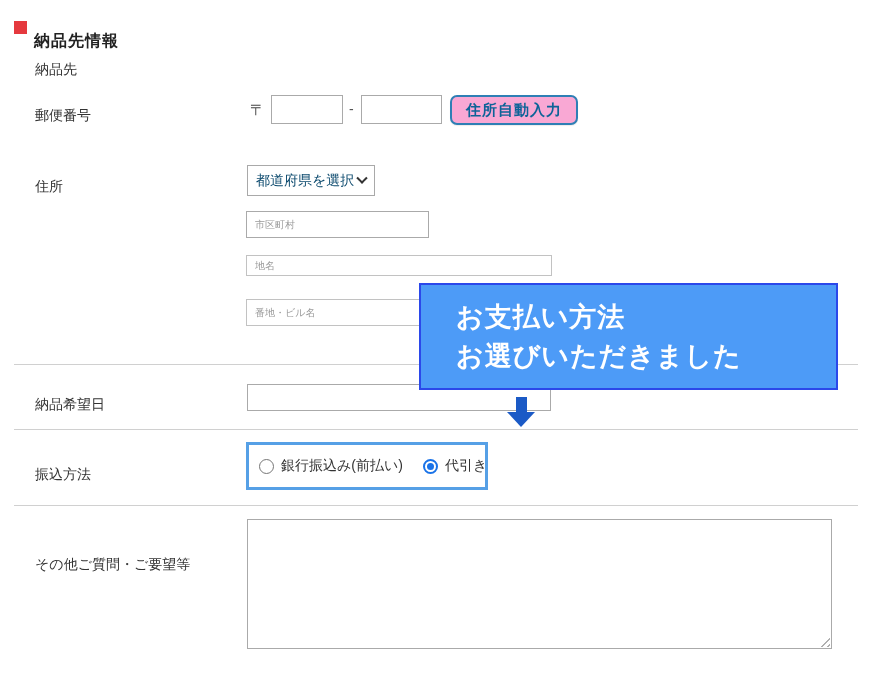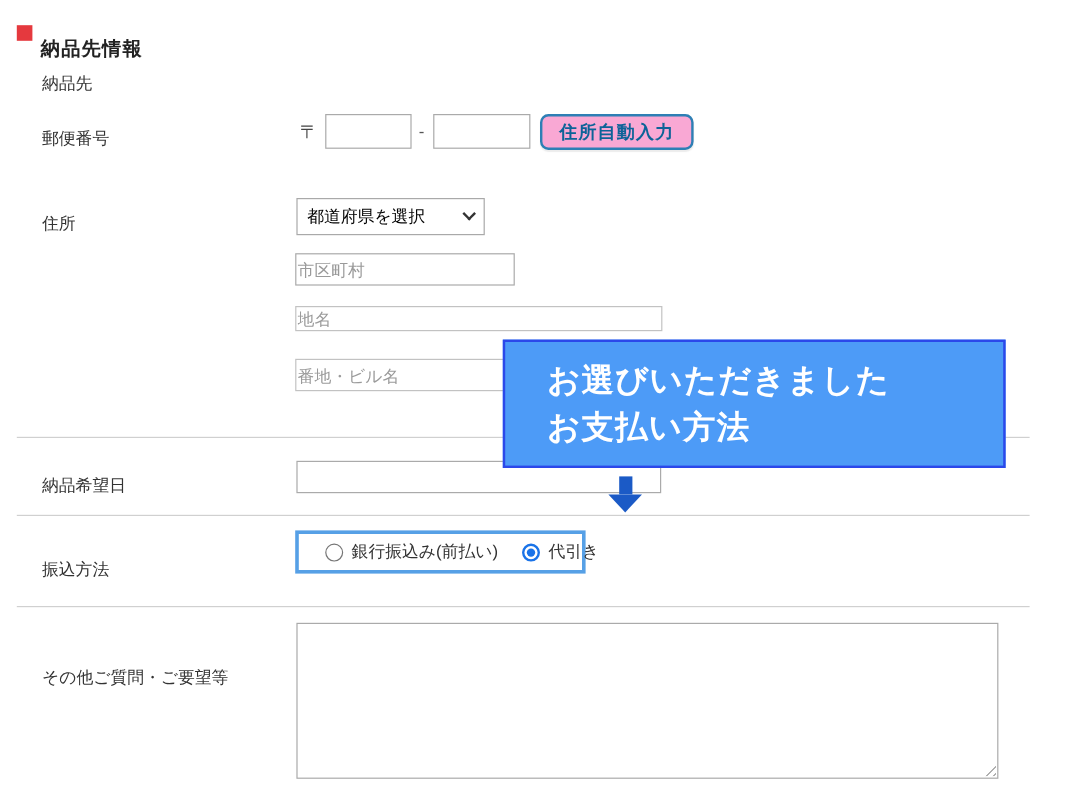"都道府県を選択" .pref-select { color: #000000 -> #0c4a6e; width: 157px -> 128px }
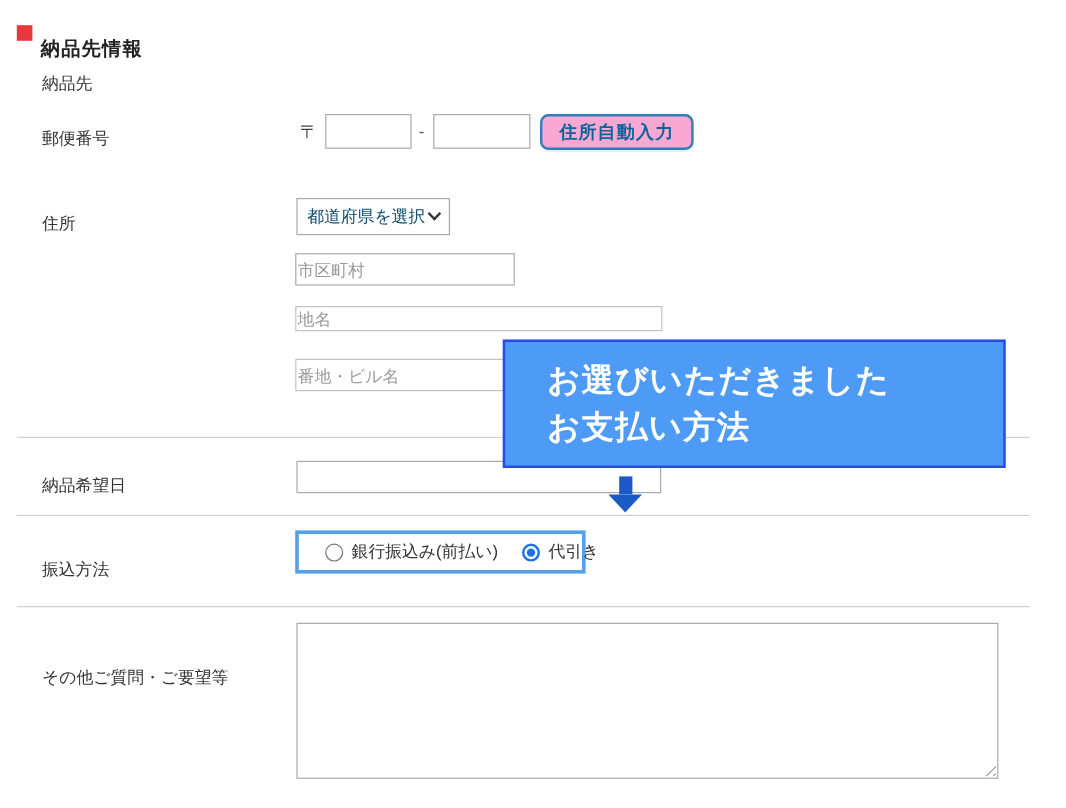"市区町村" .text-input { font-size: 14px -> 10px; padding: 0 1px -> 0 8px }
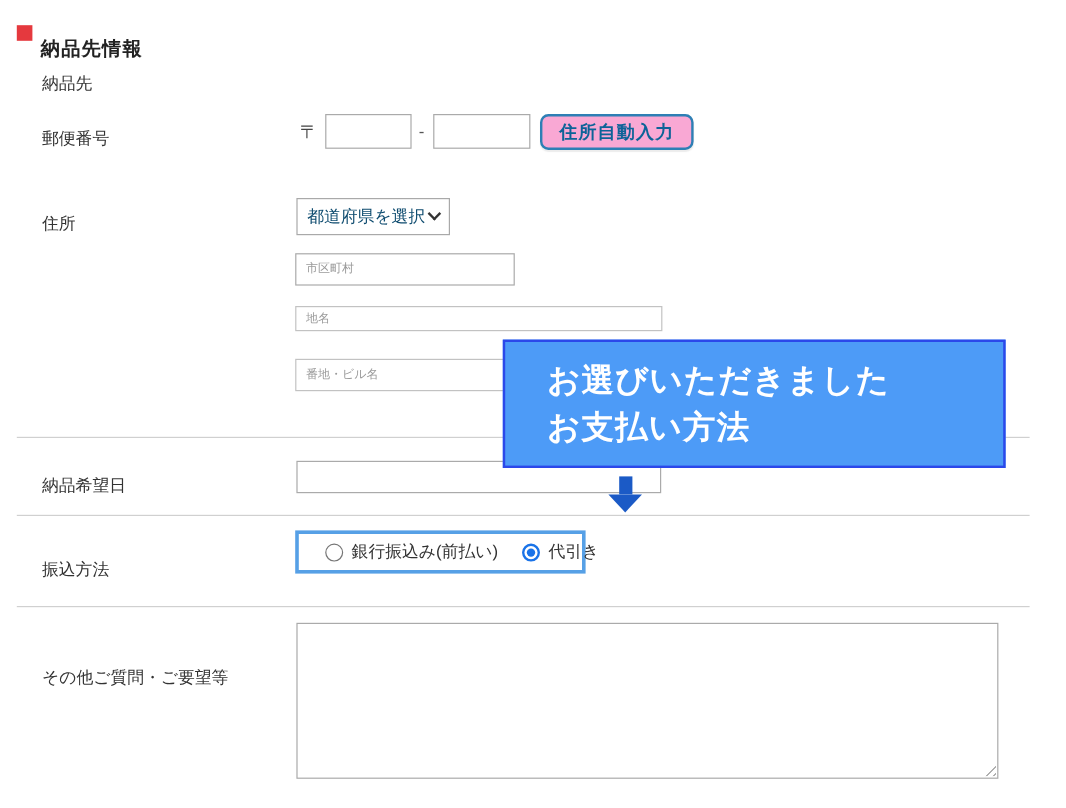"お選びいただきました" div { order: before "お支払い方法" -> after "お支払い方法" }
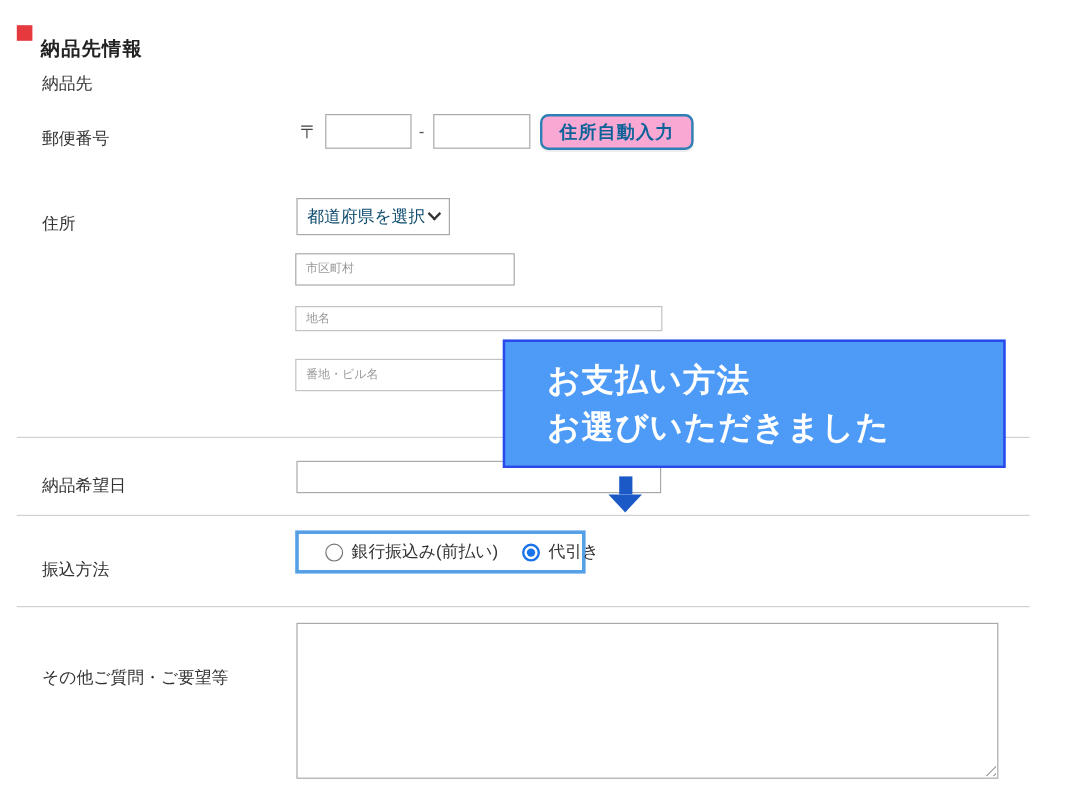"銀行振込み(前払い)" .radio-highlight { height: 36px -> 48px; padding-left: 22px -> 10px }
